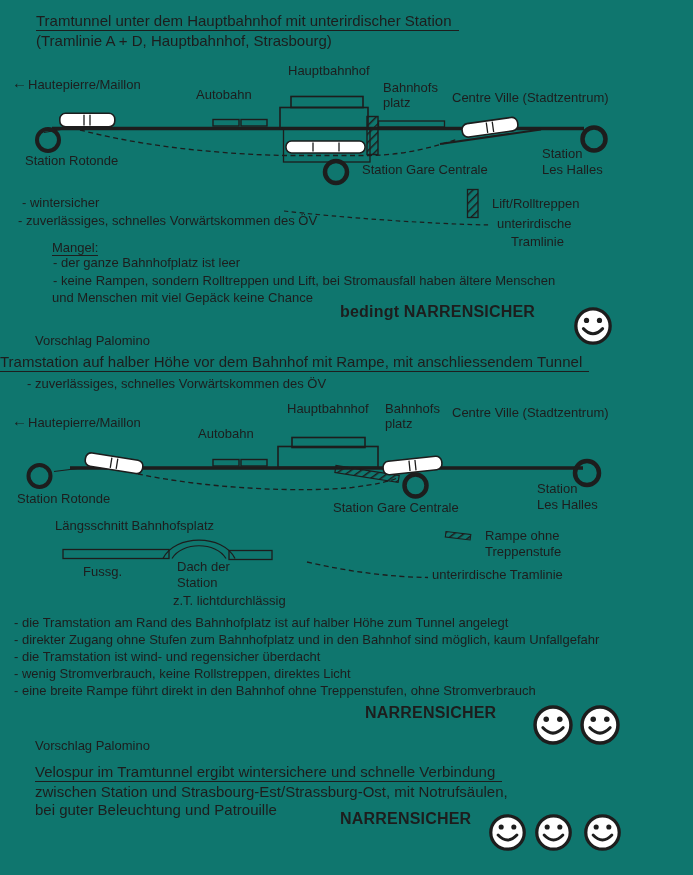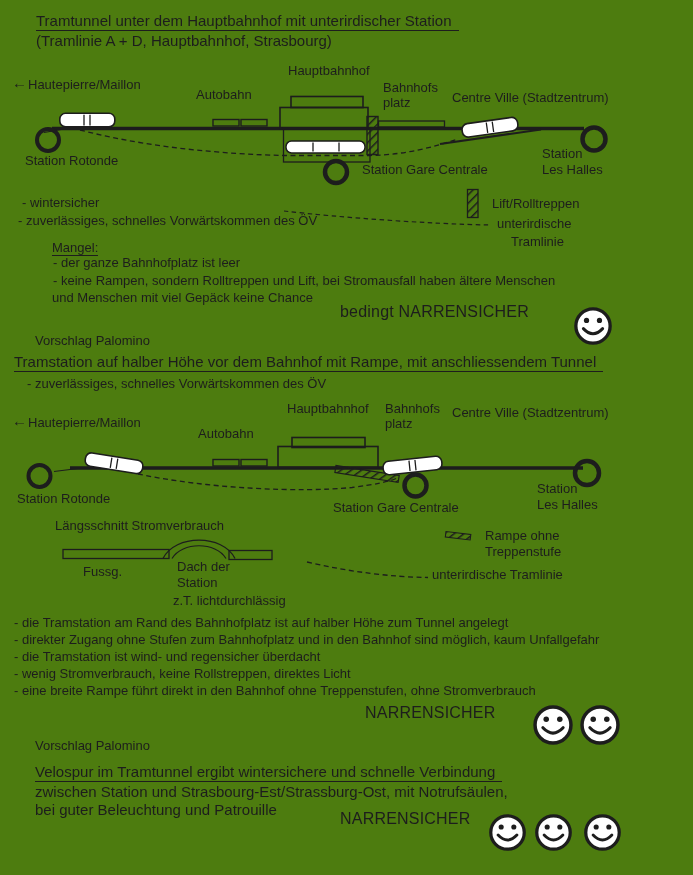"Tramtunnel unter dem Hauptbahnhof mit" .canvas { background: #4d7c0f -> #0f766e }
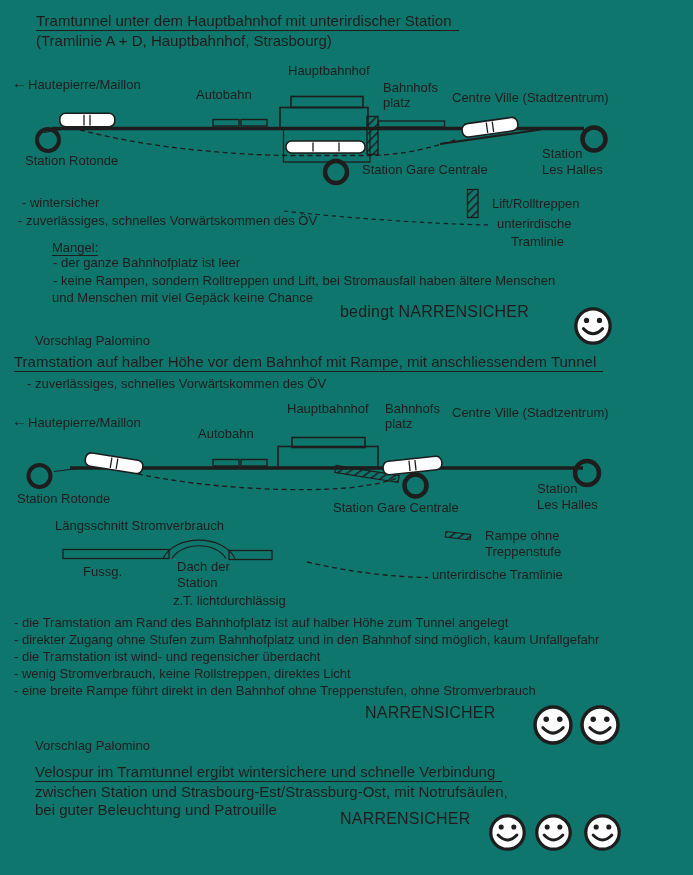"bedingt NARRENSICHER" .narr { font-weight: normal -> bold }
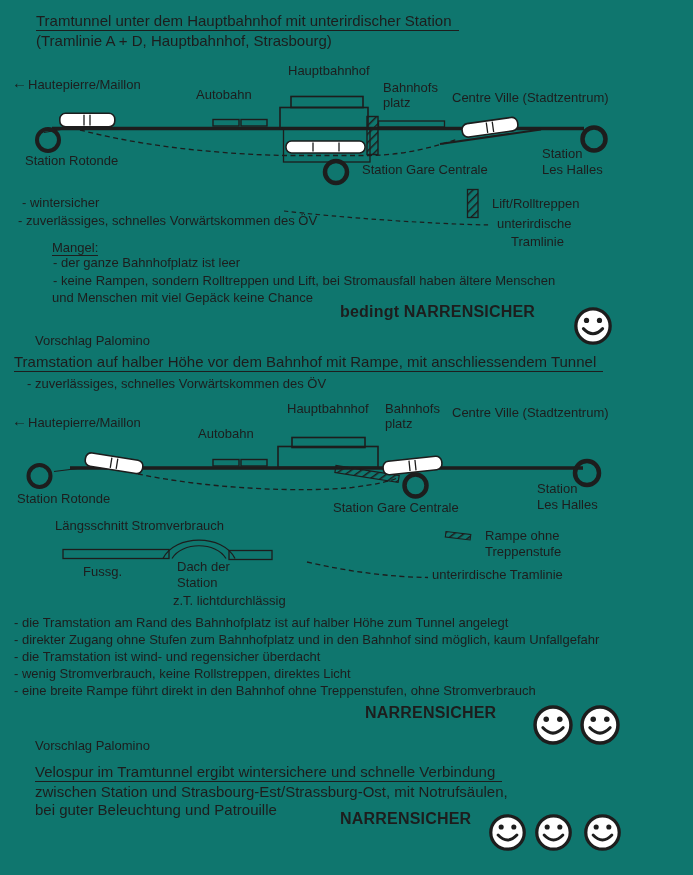"Tramstation auf halber Höhe vor" span.lbl { left: 14px -> 0 }
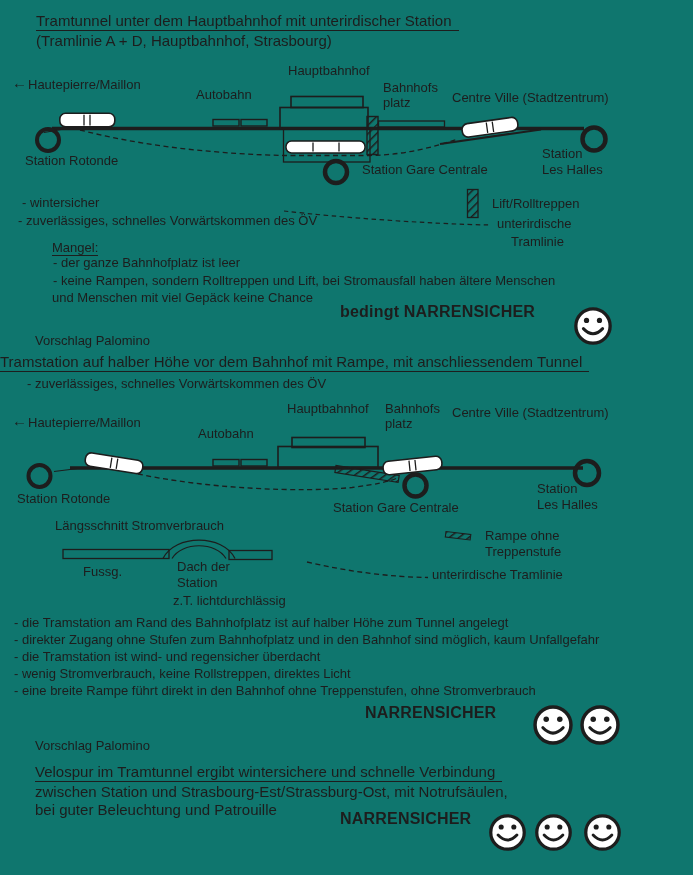"Längsschnitt Stromverbrauch" span.lbl { text: Stromverbrauch -> Bahnhofsplatz }
